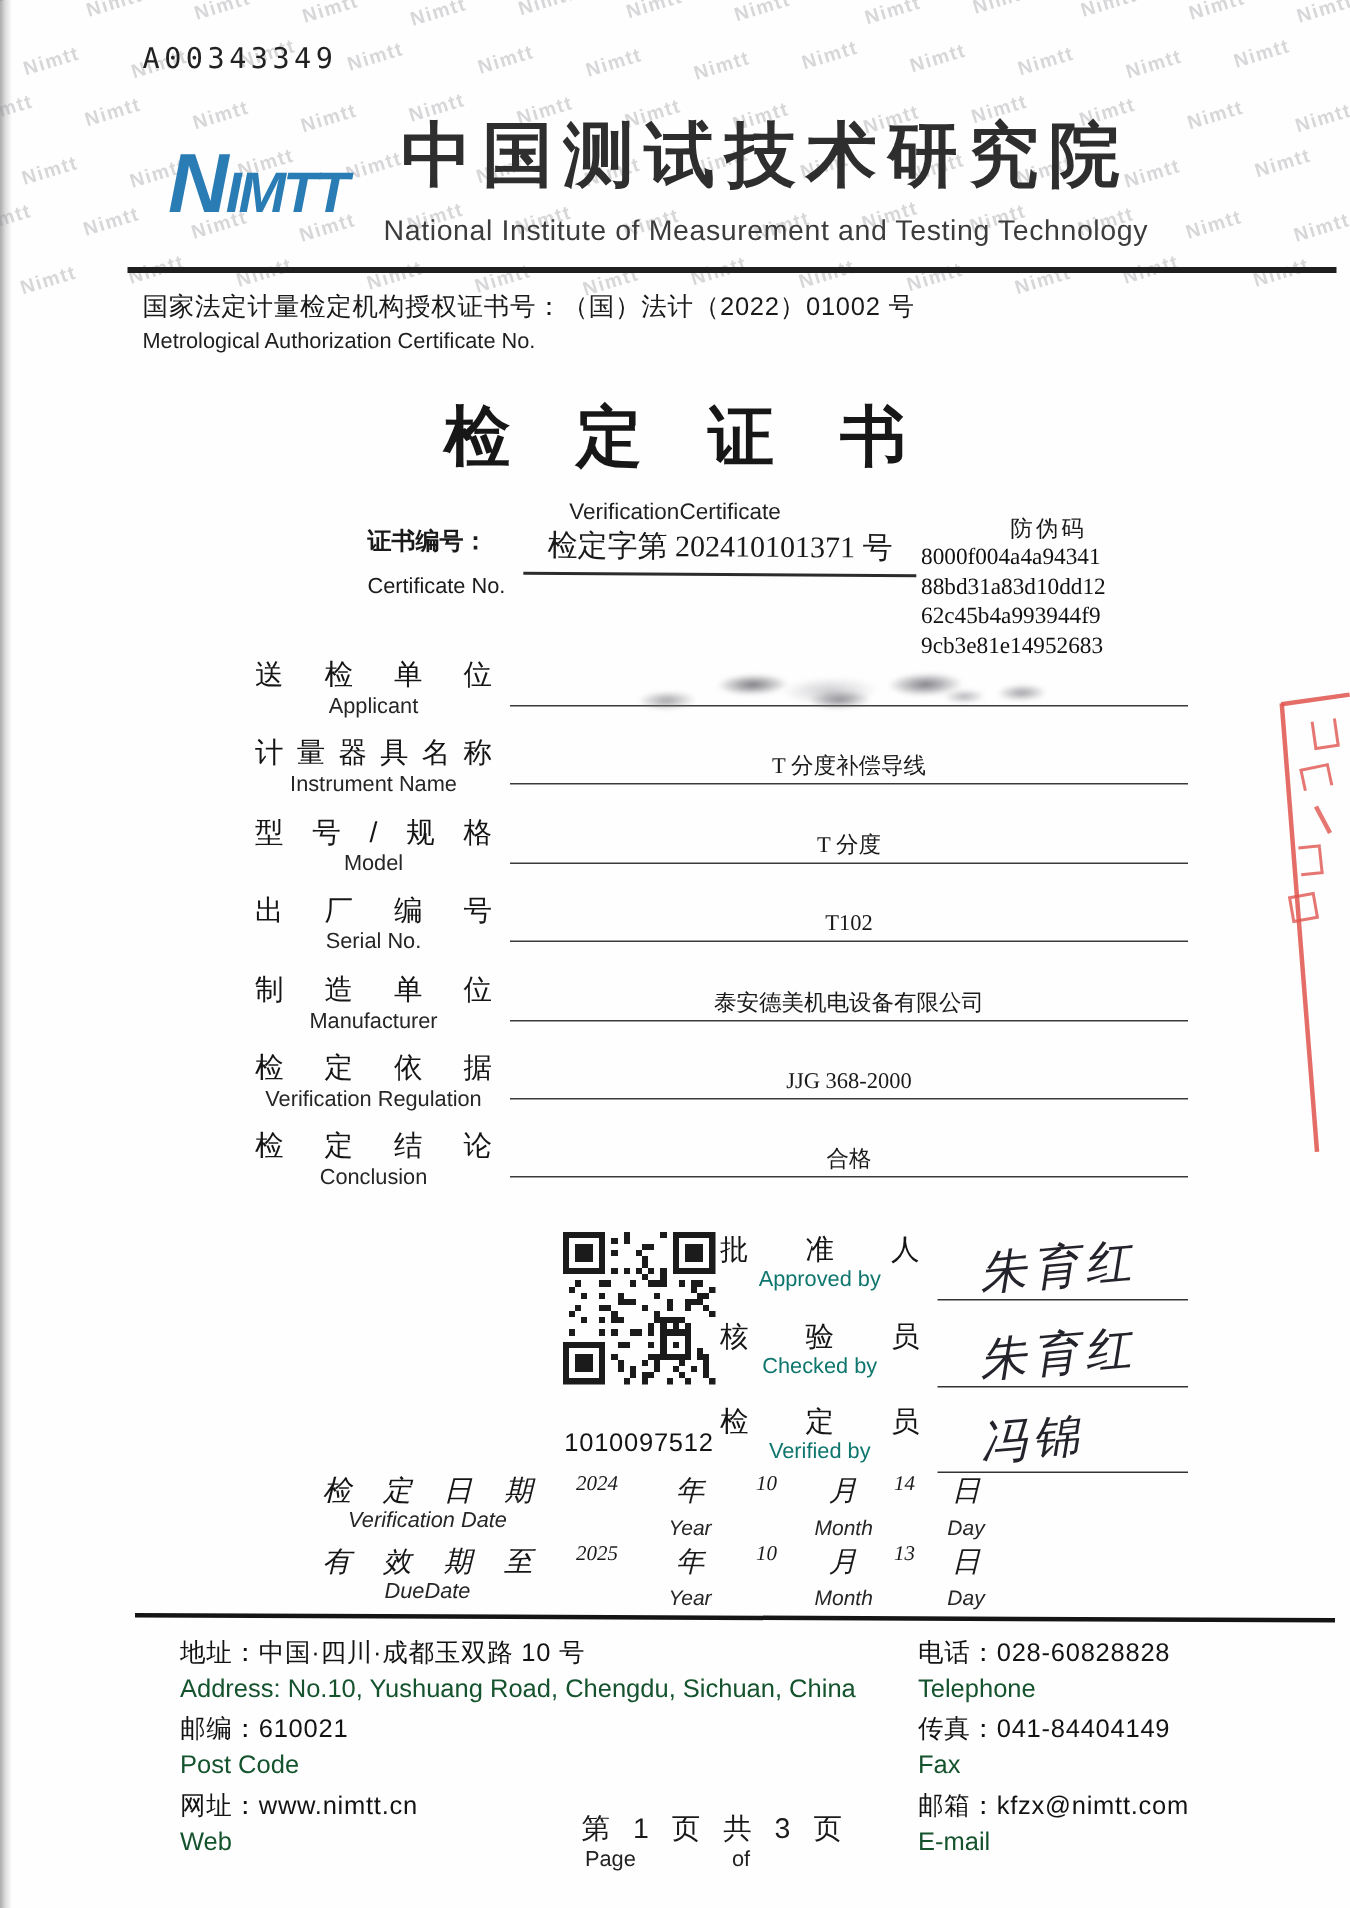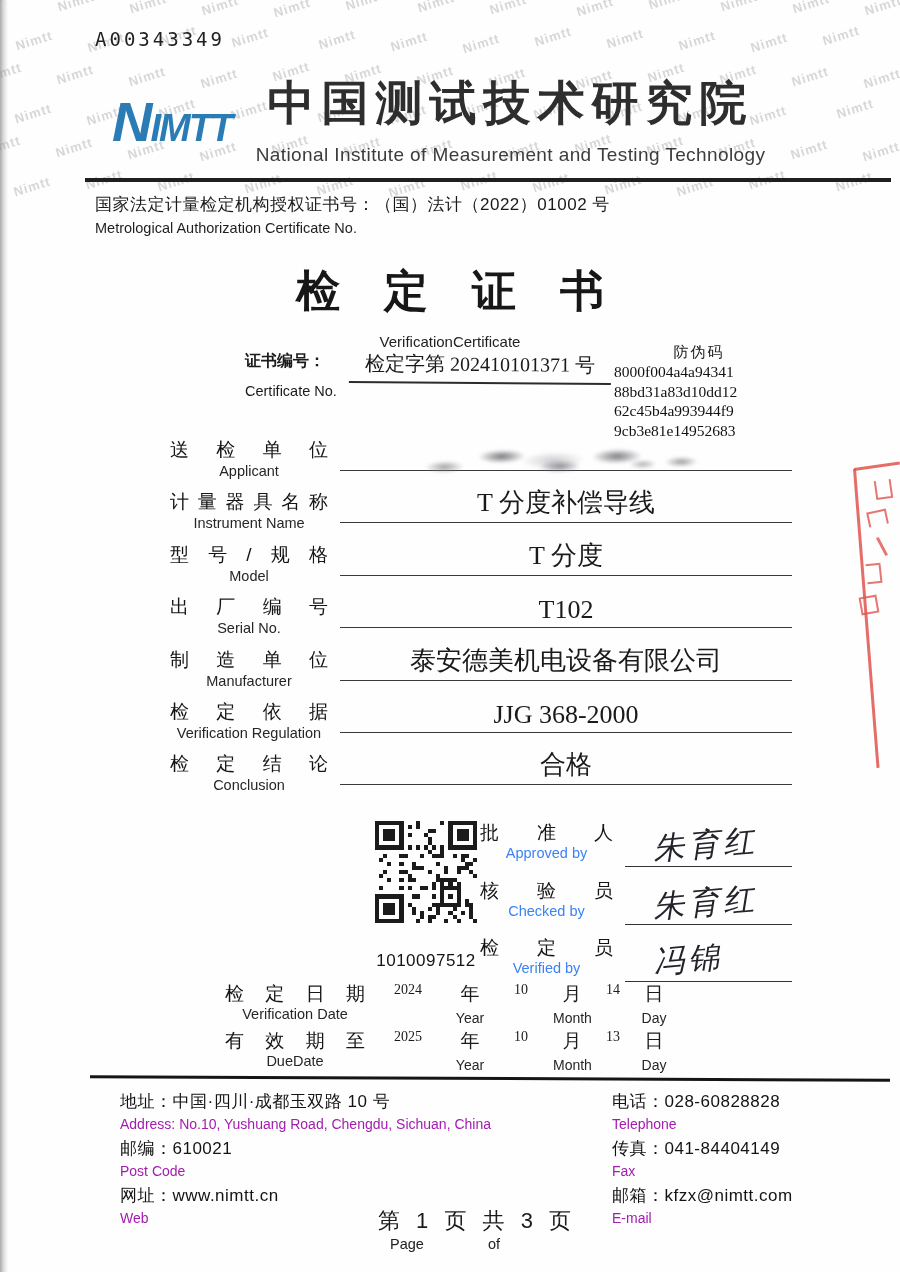"T 分度补偿导线" .fvalue { font-size: 26px -> 15px }
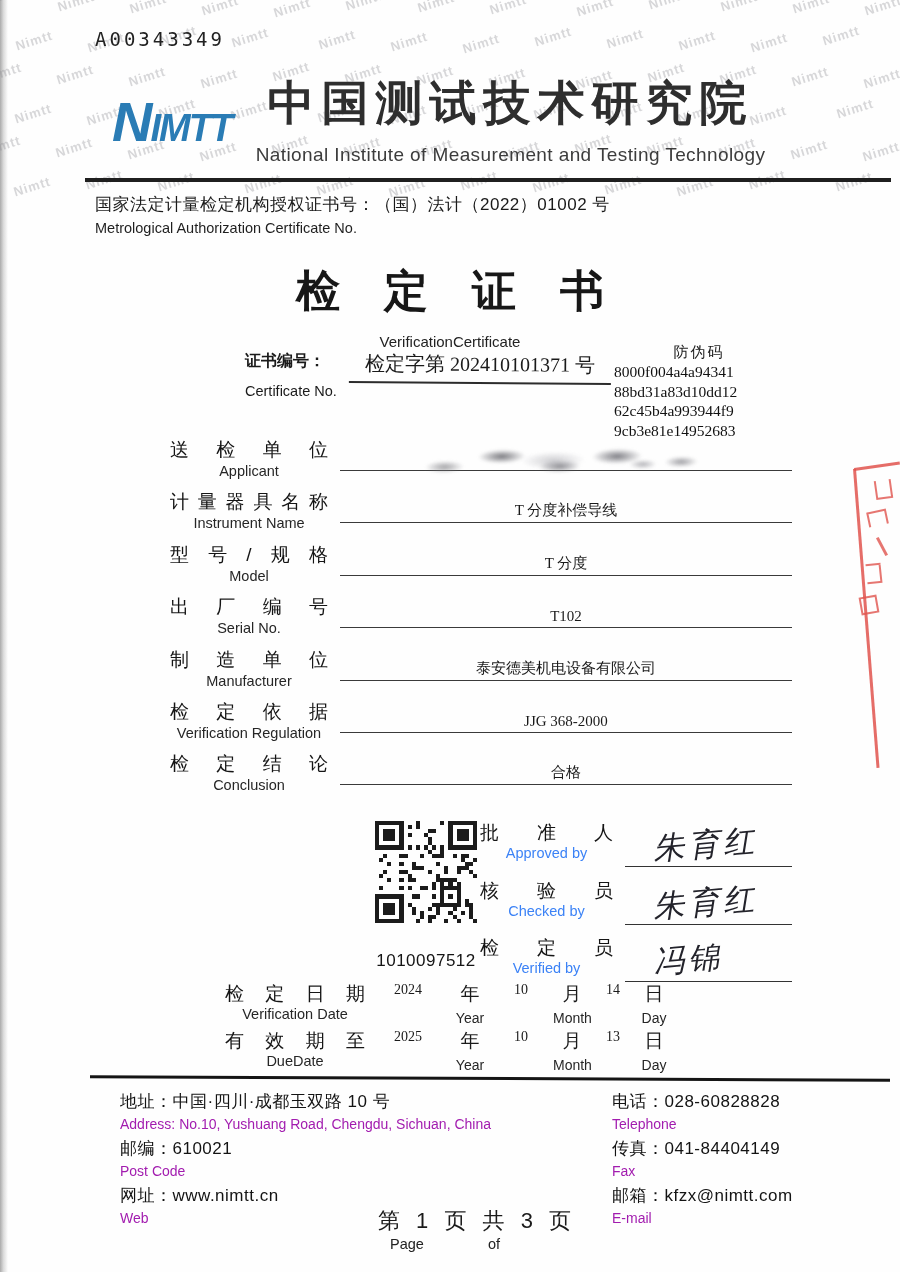"Approved by" .slabel-en { color: #3b82f6 -> #0f766e }
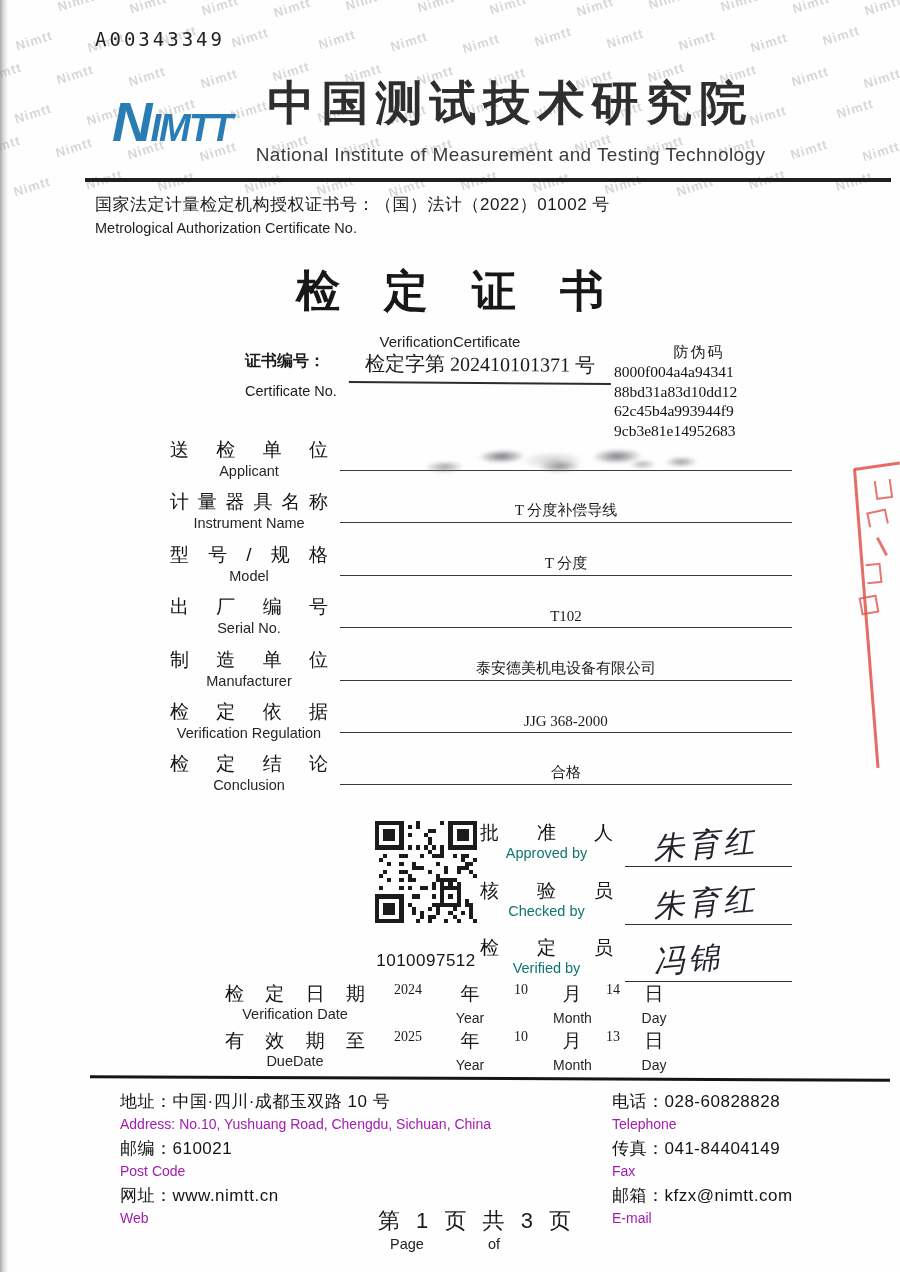"检定日期" .dates { font-style: none -> italic; left: 225px -> 215px }
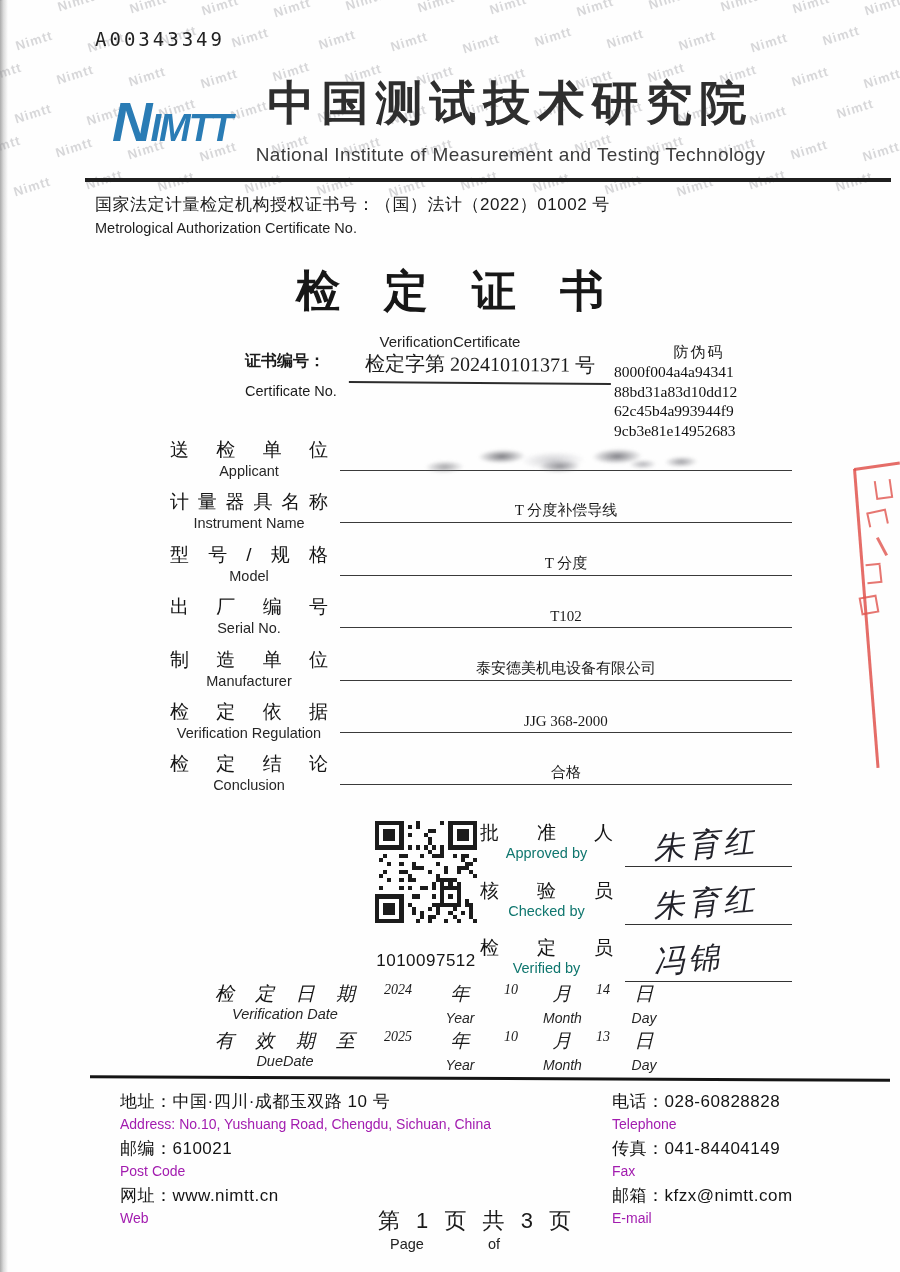"Address: No.10, Yushuang Road, Chengdu," .fitem-en { color: #a21caf -> #14532d; font-size: 14px -> 17px }
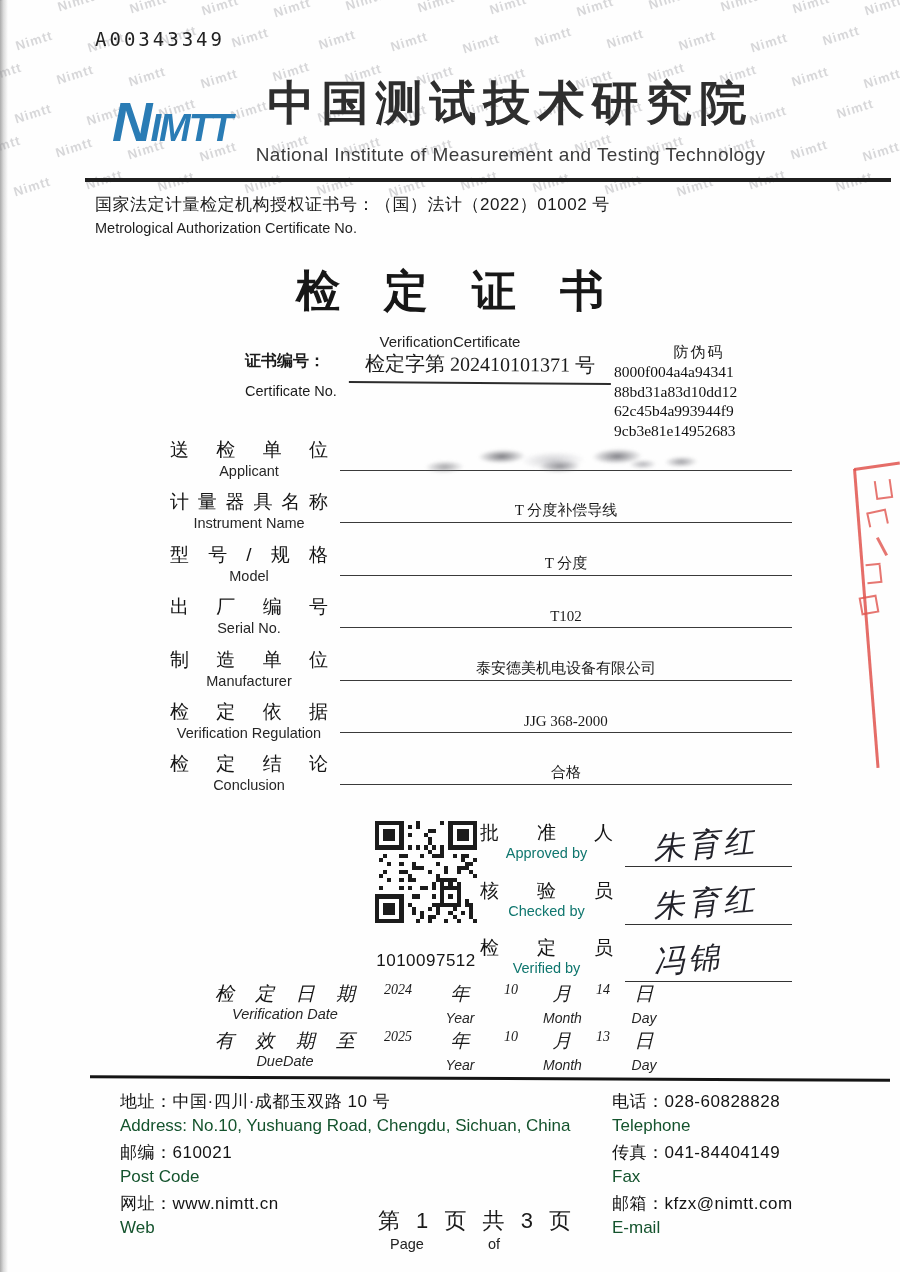"第 1 页 共 3" .pagefoot-cn { font-size: 22px -> 19px }
